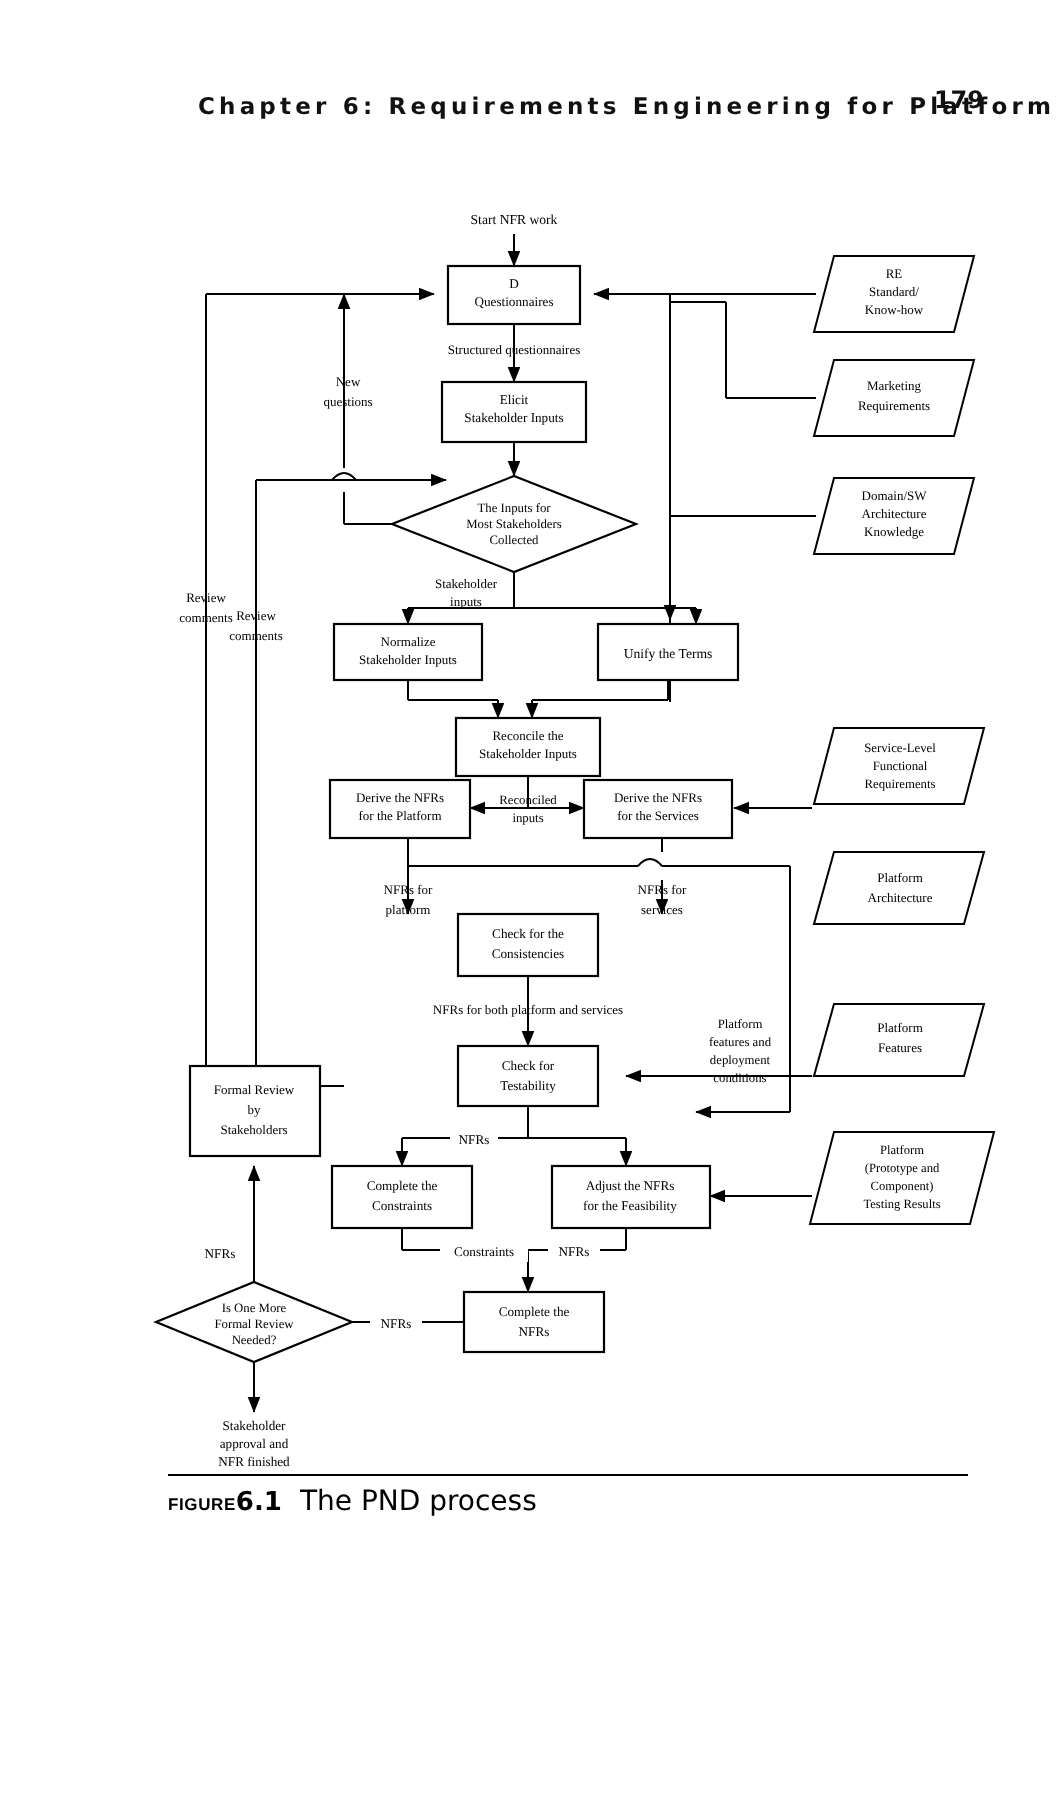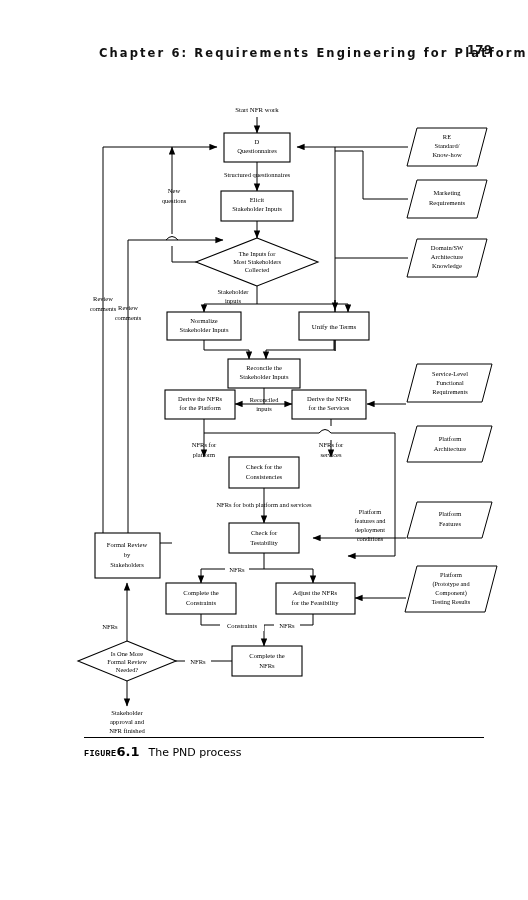"FIGURE" .caption .figlabel { font-family: Liberation Mono, monospace -> Liberation Sans, sans-serif }
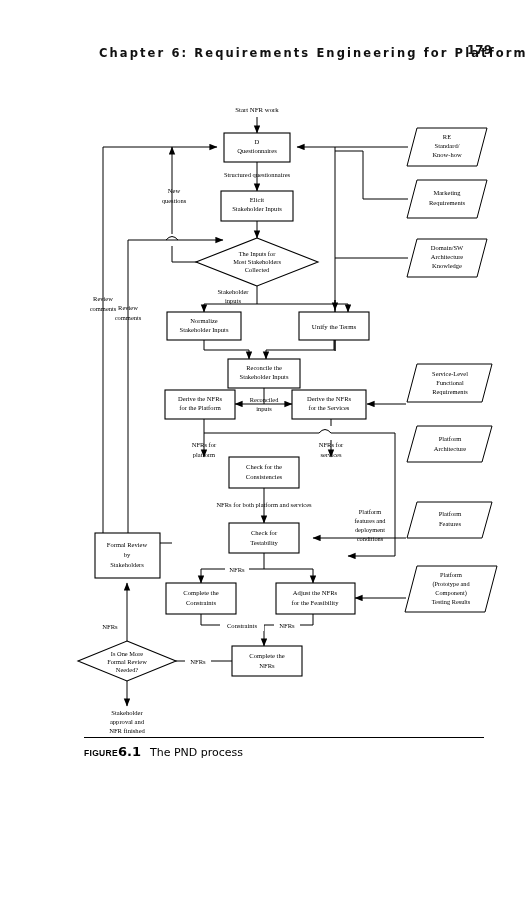"The PND process" .caption .figtext { font-size: 11px -> 14px }
